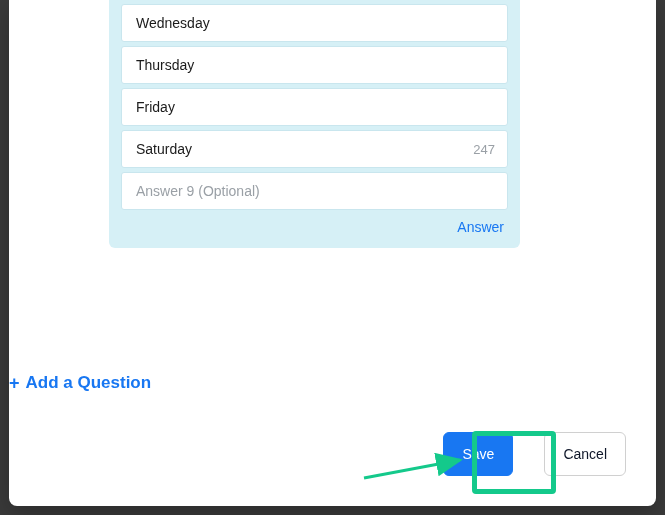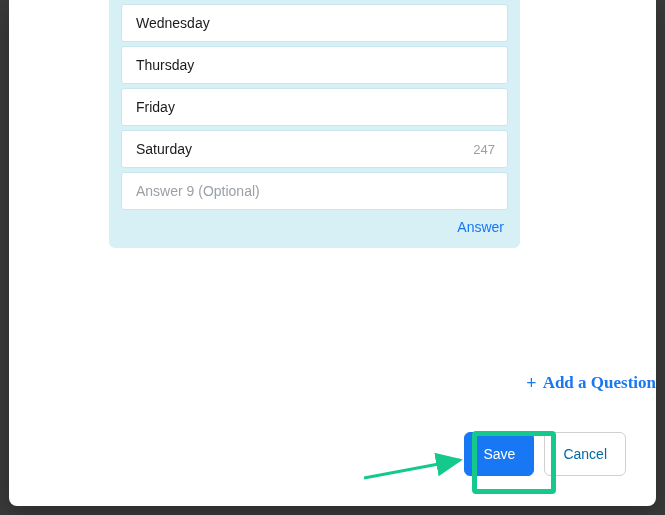"+ Add a Question" .add-question { font-family: Liberation Serif, serif -> none; text-align: right -> left }
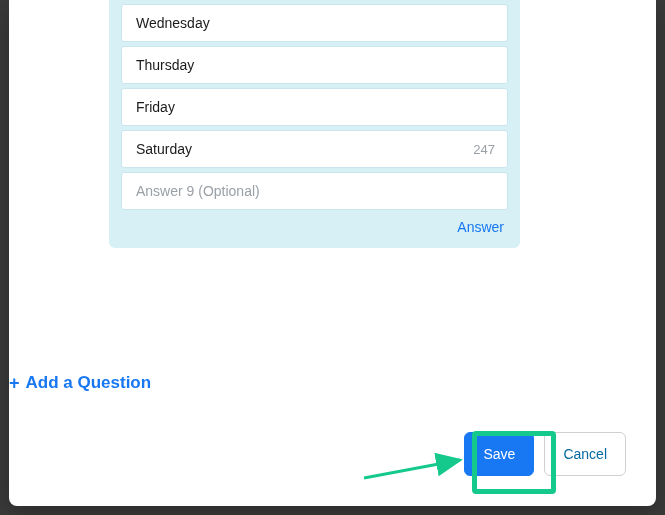"Cancel" .btn-secondary { color: #0369a1 -> #0f172a; margin-left: none -> 21px }
